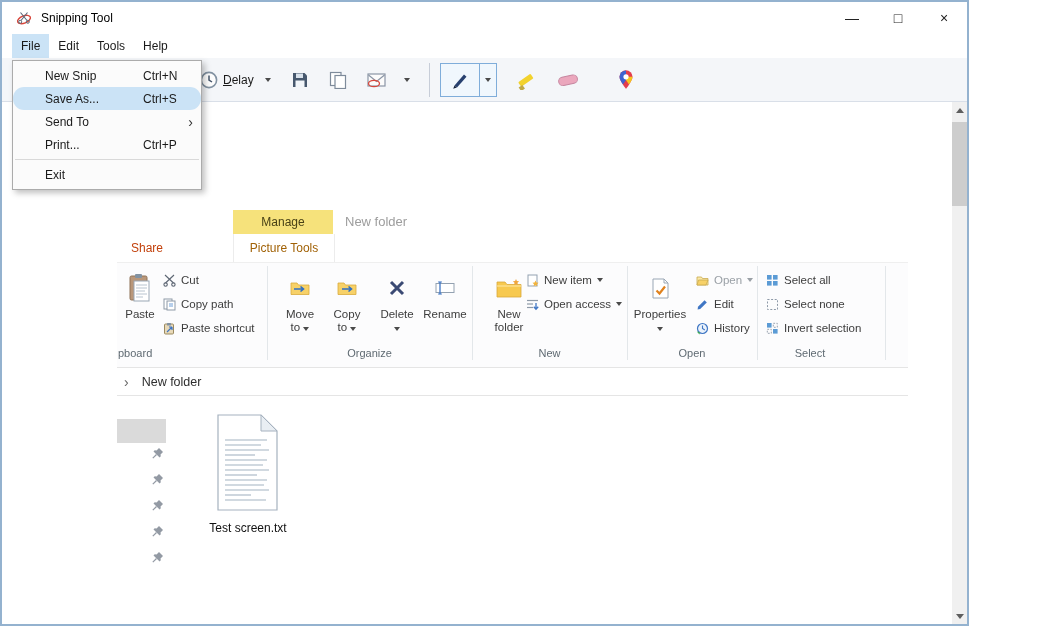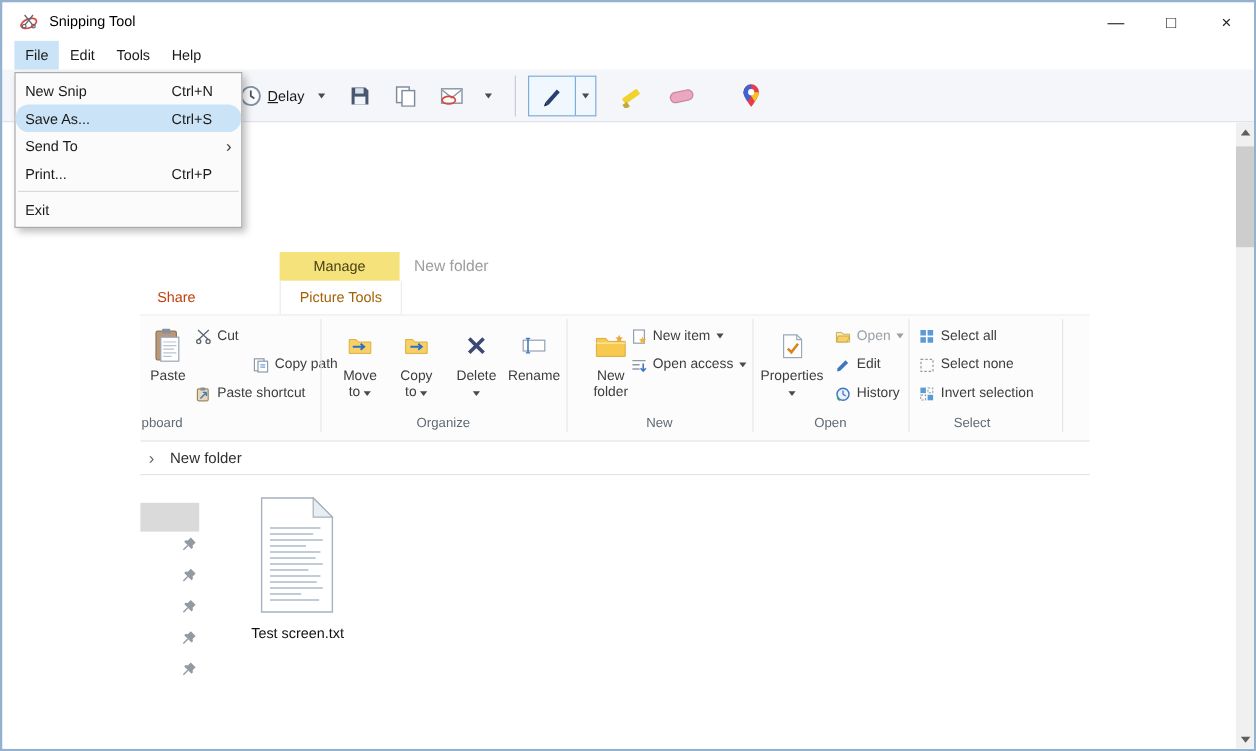"Snipping Tool" .window { width: 1047px -> 969px }
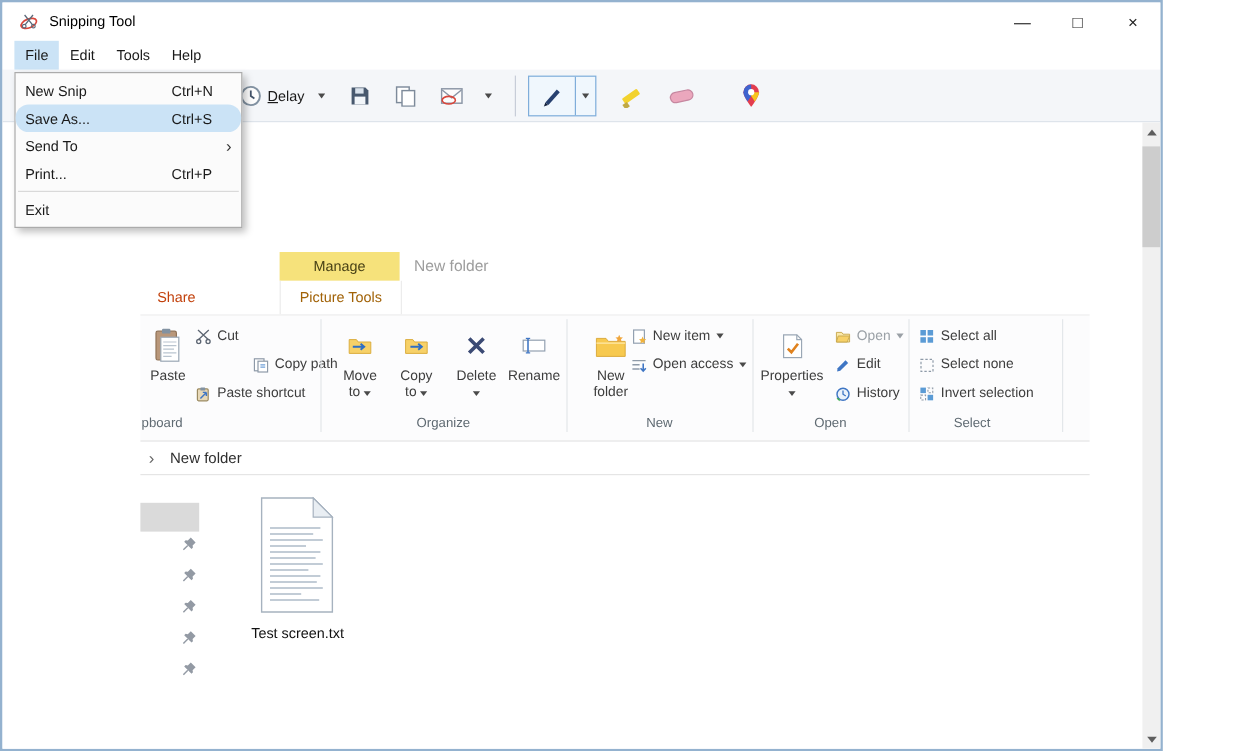"New Snip" .fm-label { padding-left: 8px -> 32px }
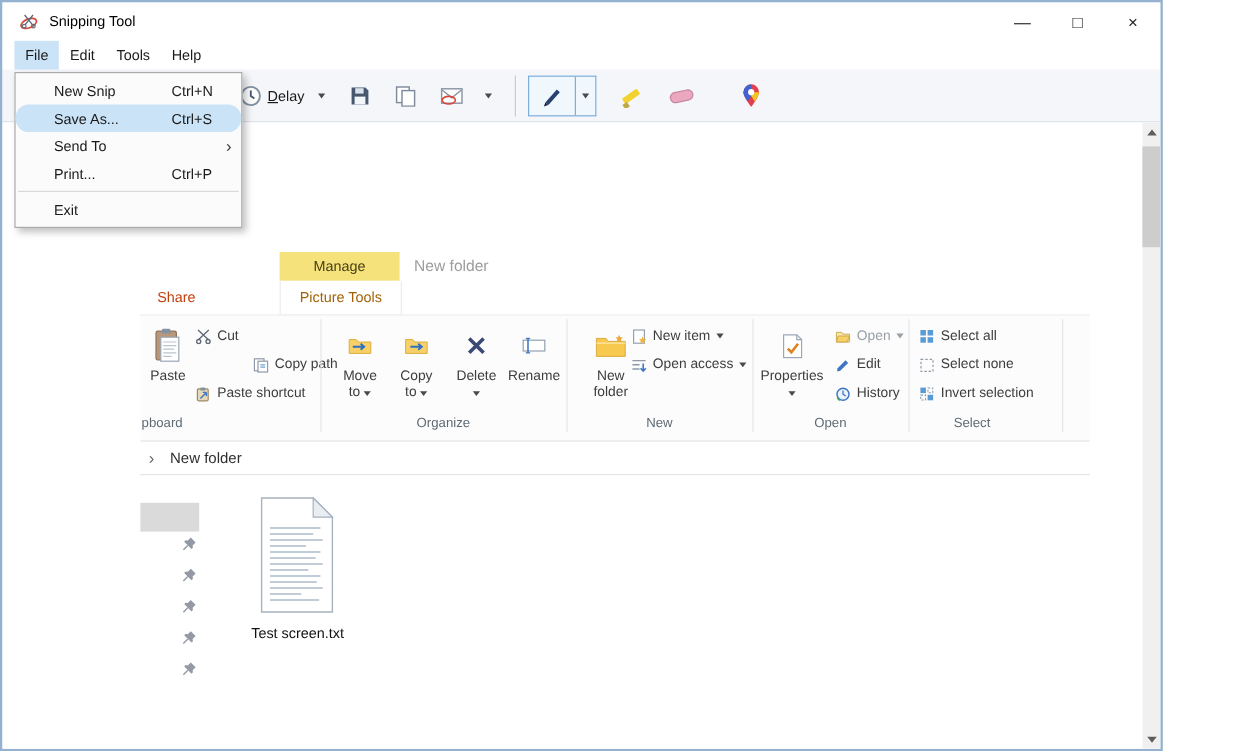"Copy path" div.rrow { margin-left: 48px -> none }
